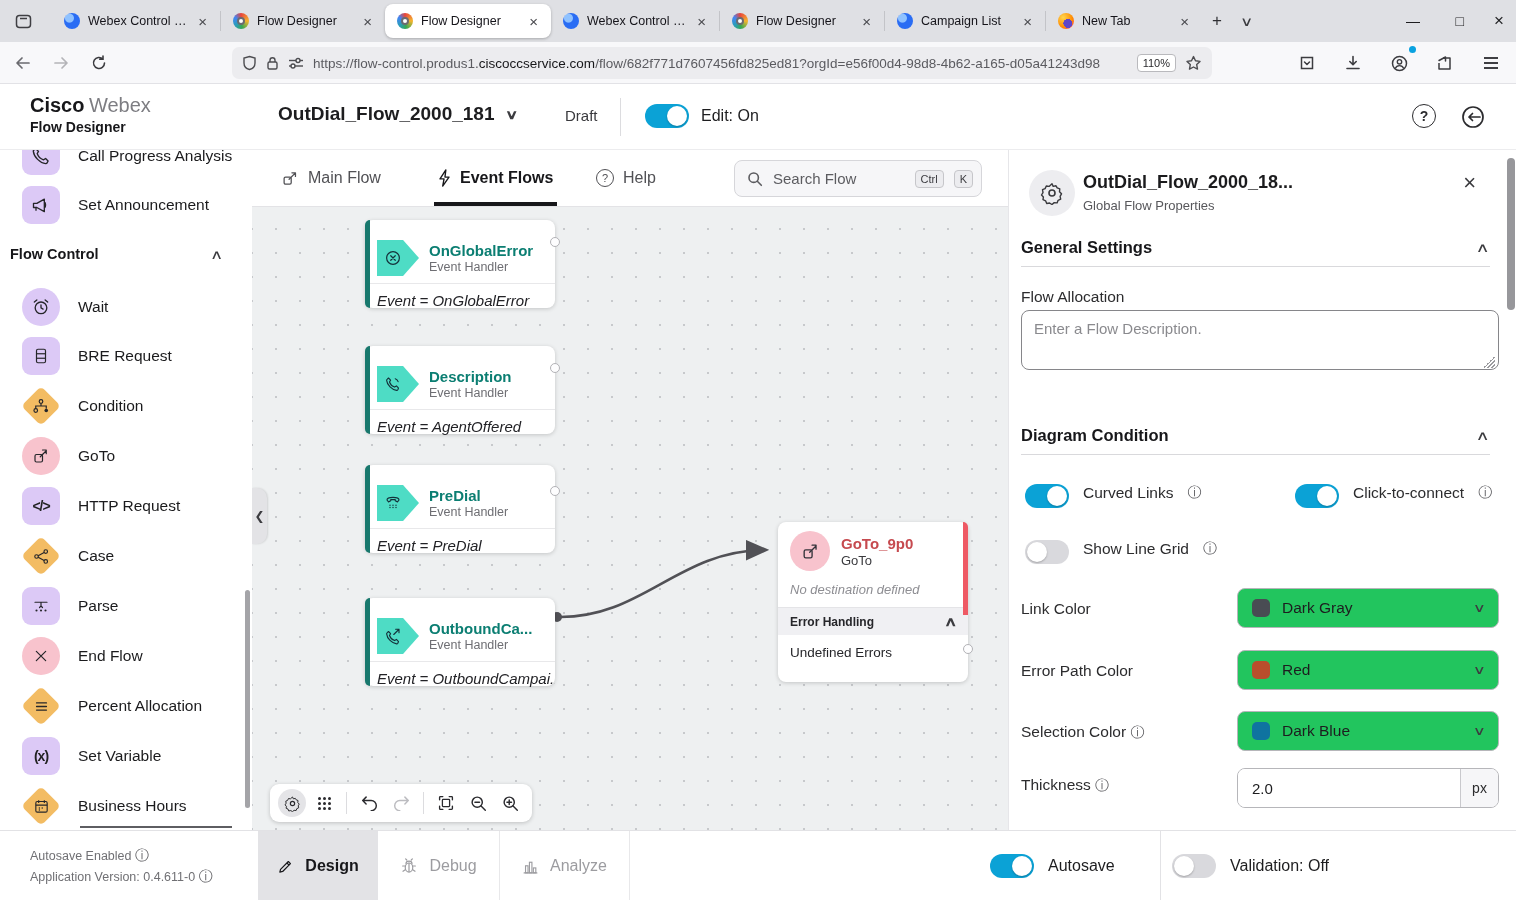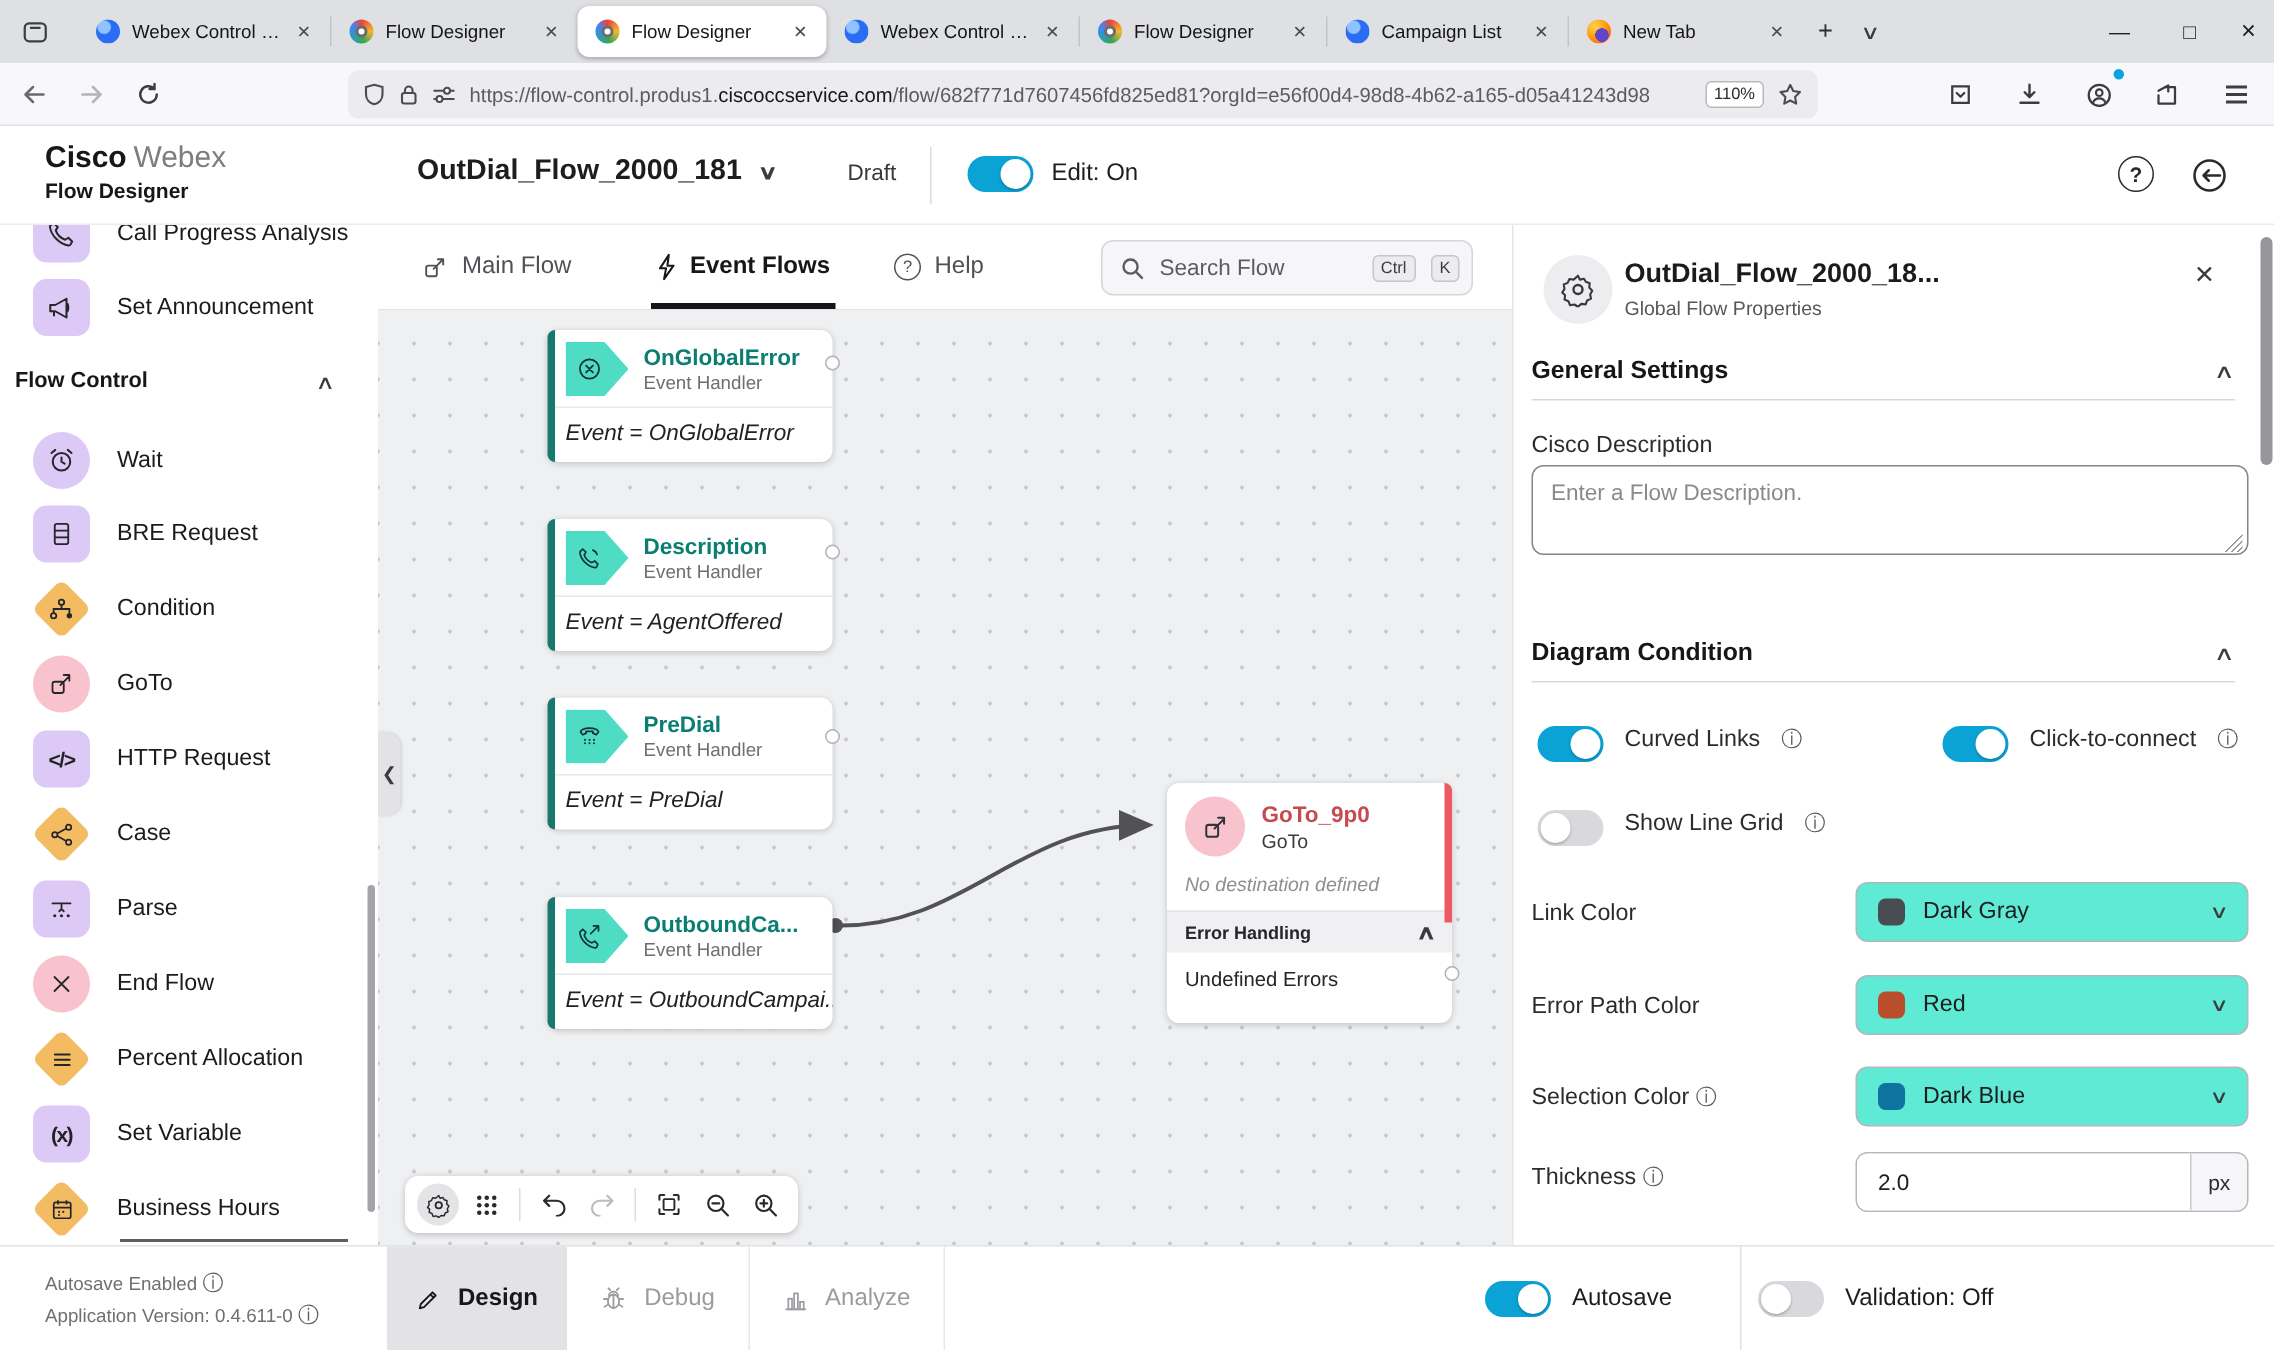"OnGlobalError" .nhead { padding: 8px 8px 7px 12px -> 20px 8px 7px 12px }
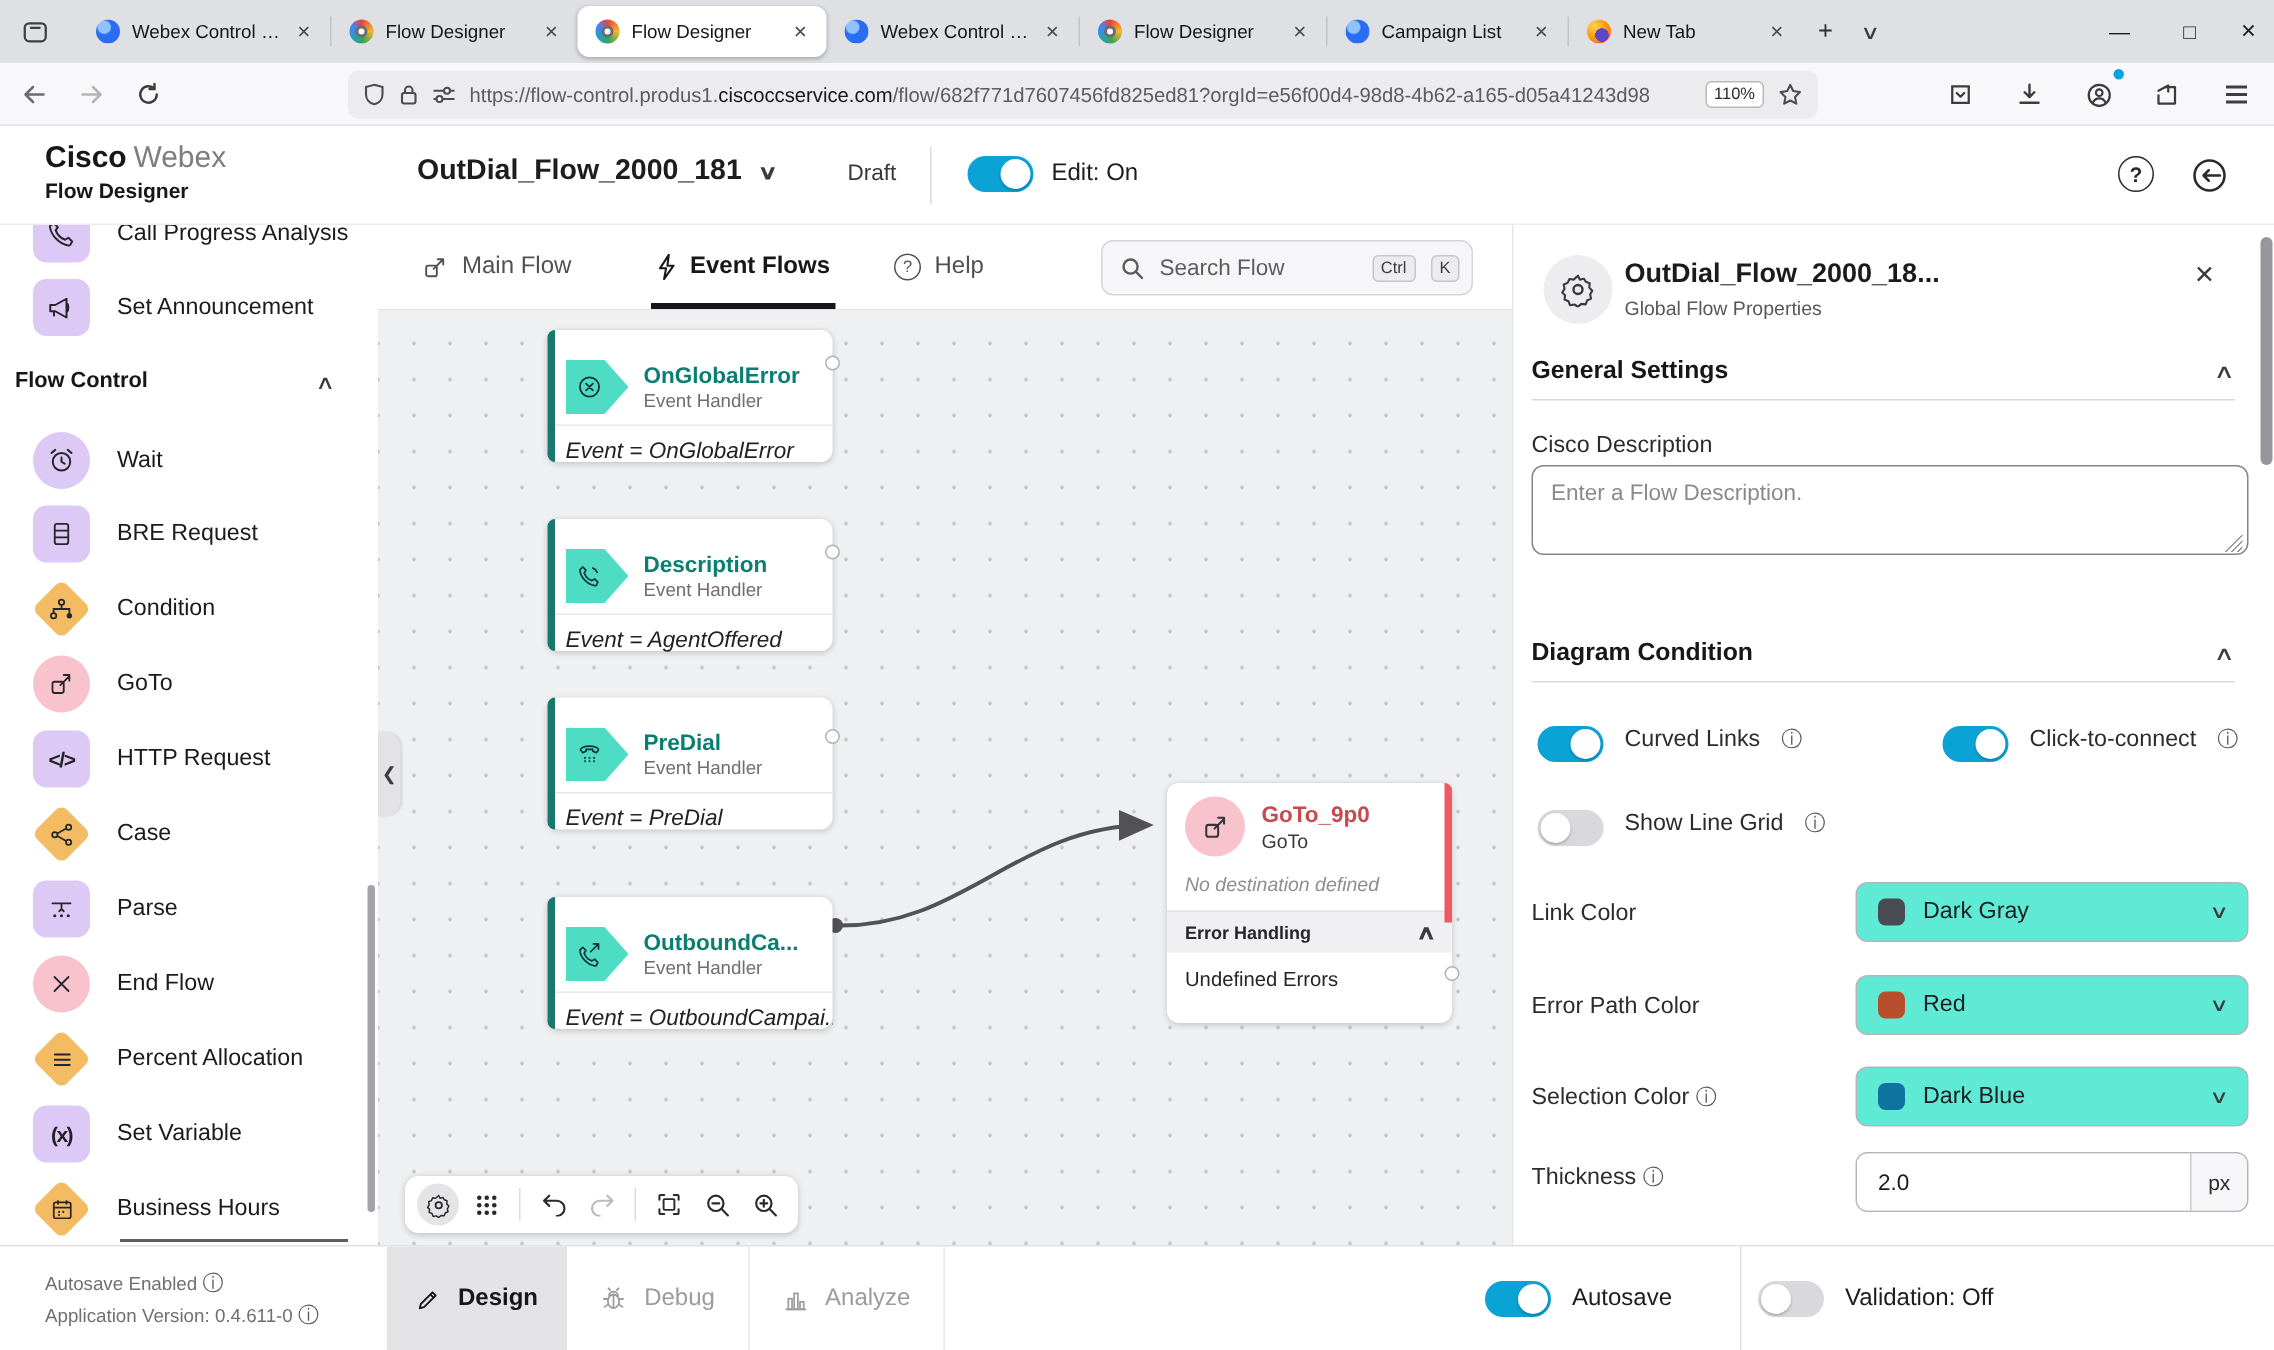"Cisco Description" div.plabel { text: Cisco Description -> Flow Allocation }
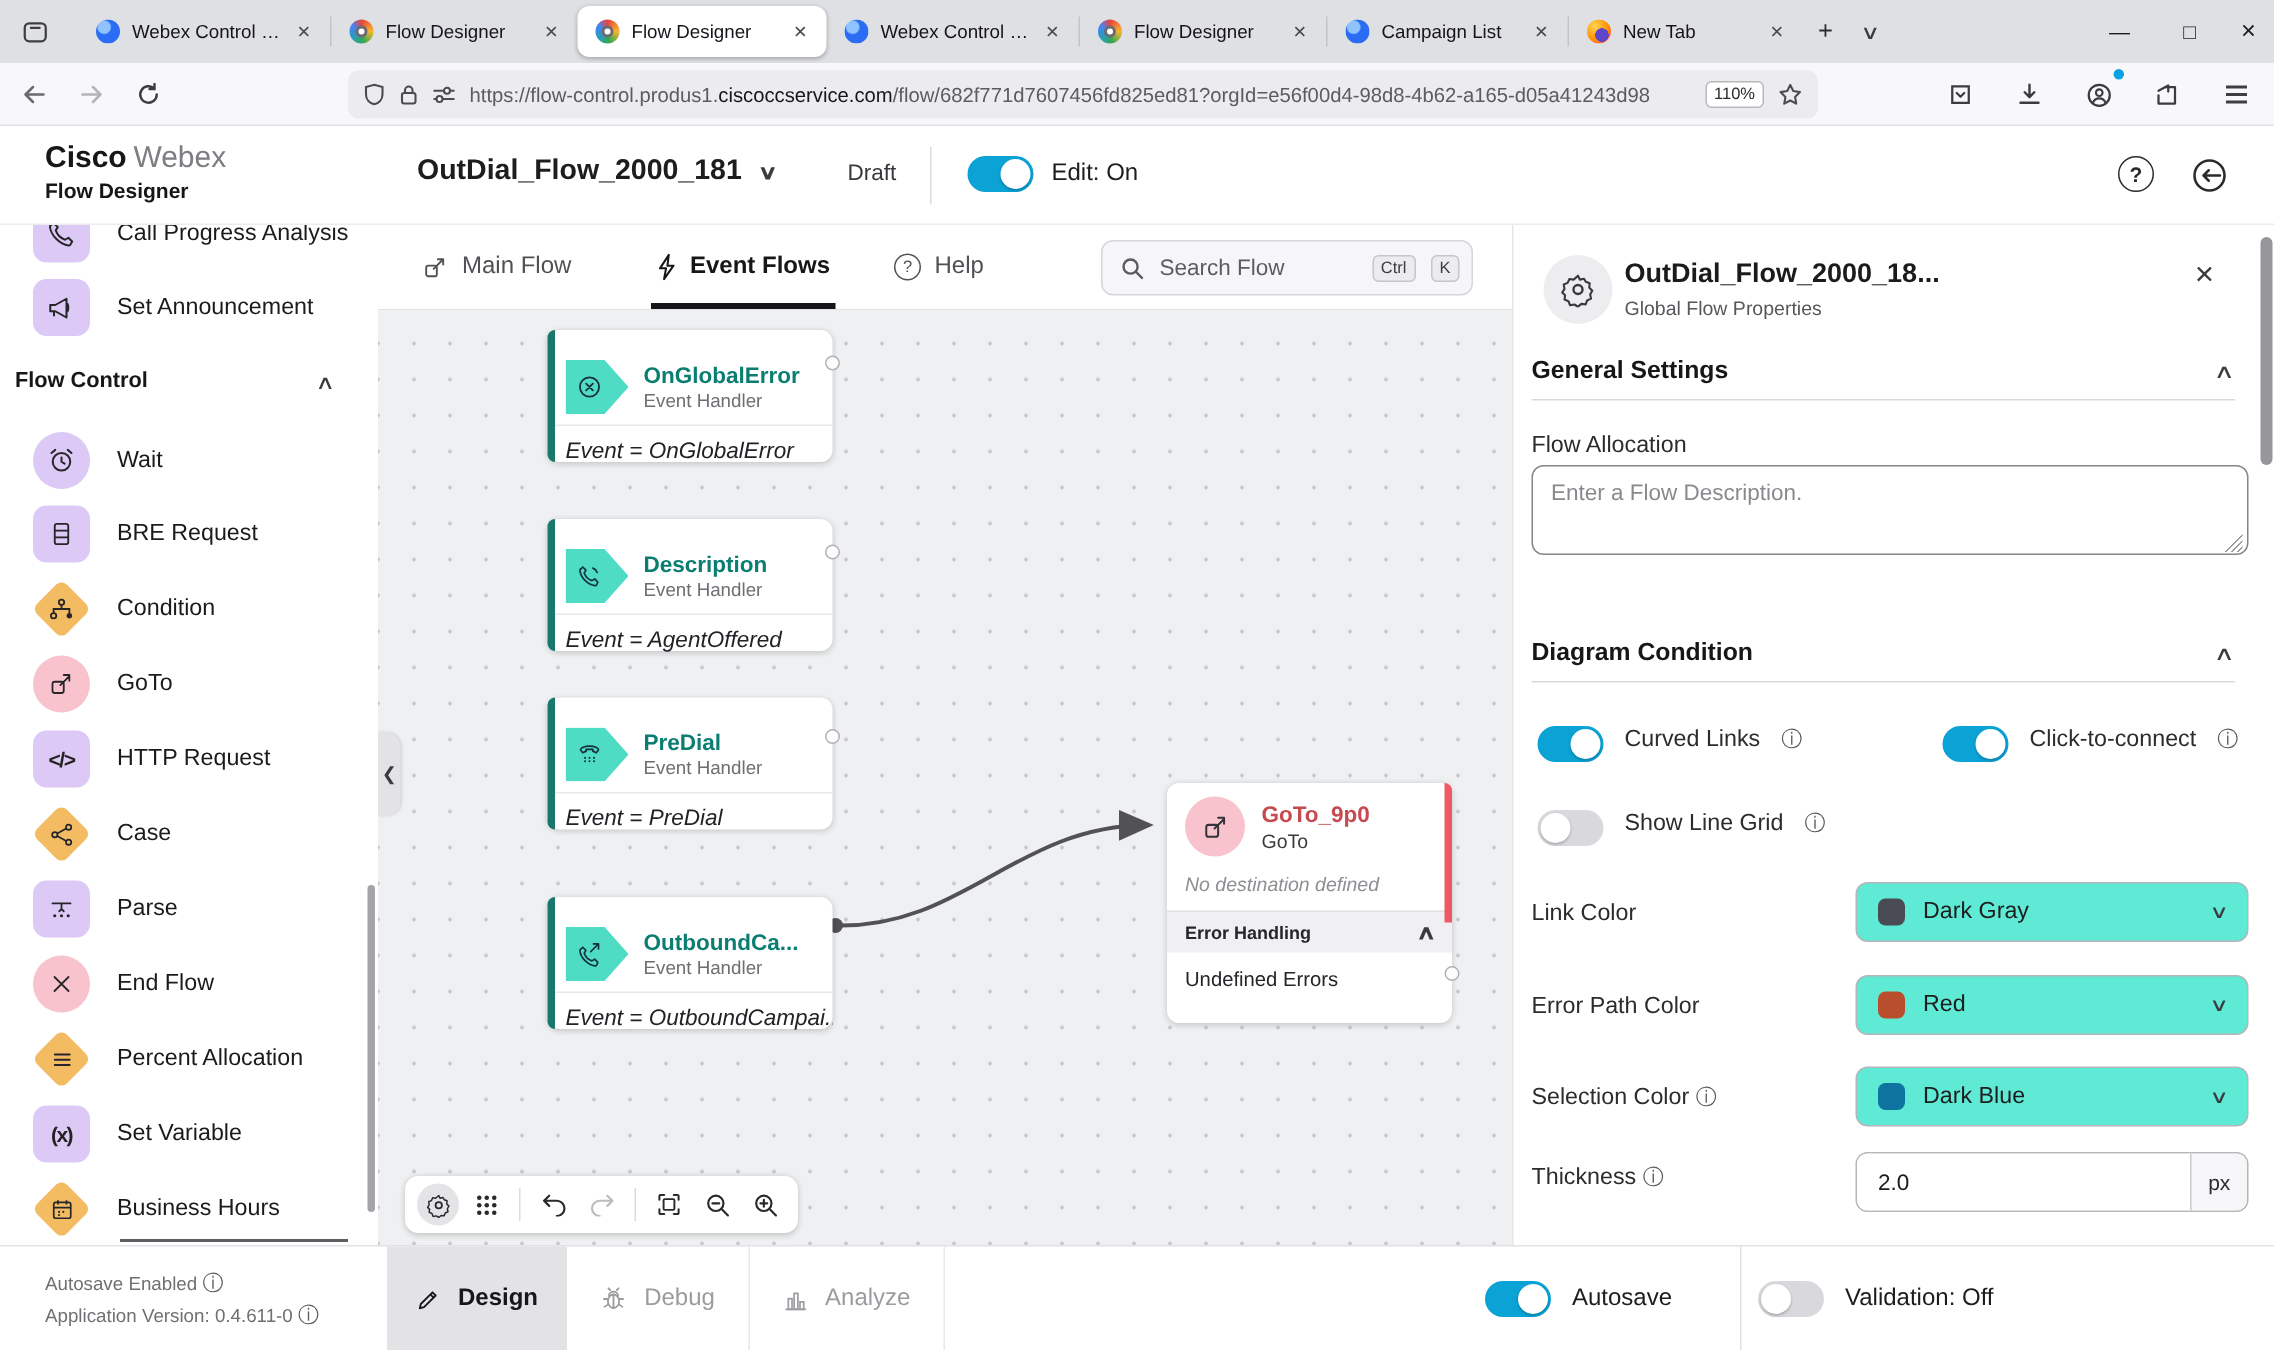"Dark Gray" .pselect { background: #5eead4 -> #22c55e }
